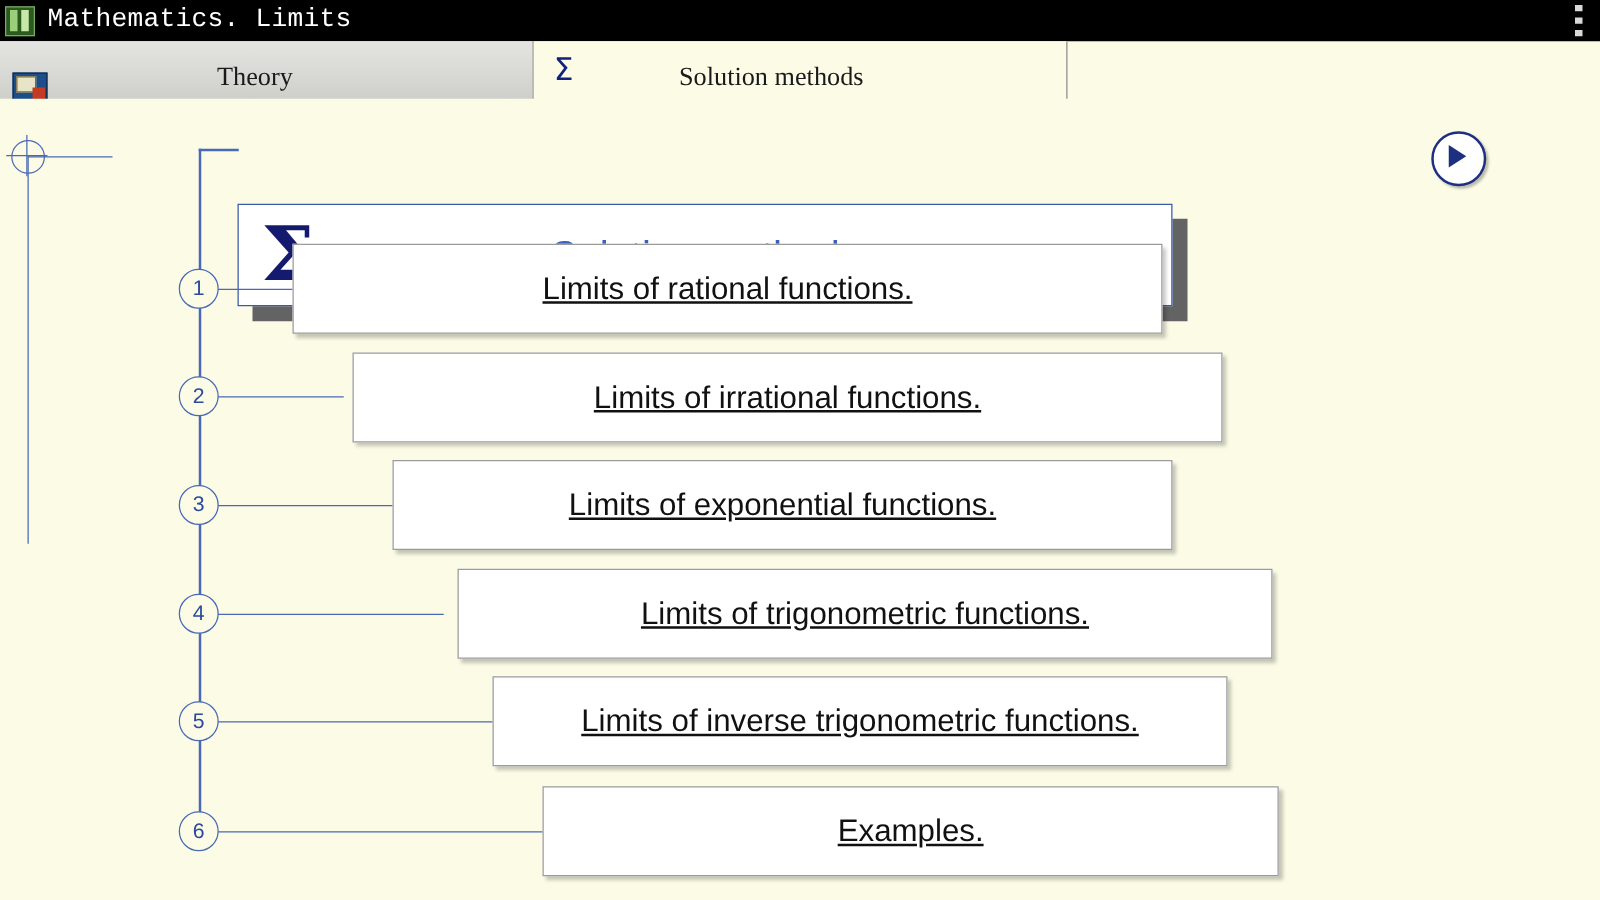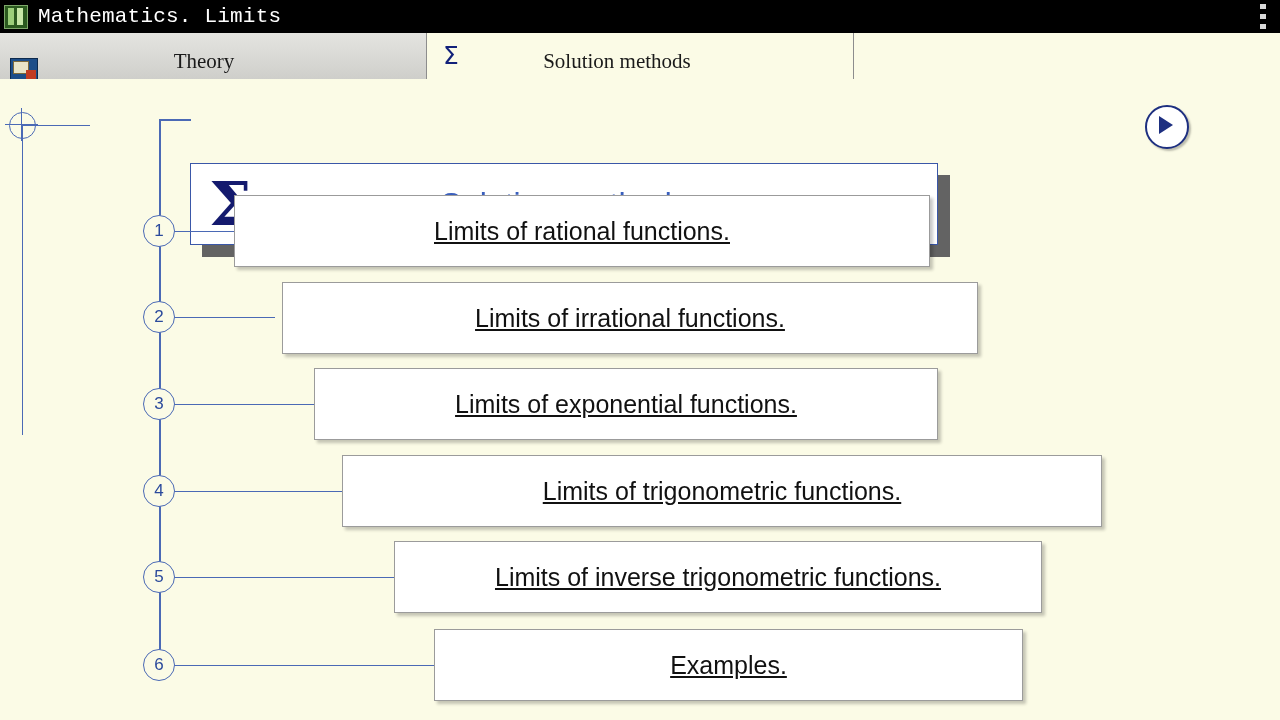"Limits of trigonometric functions." div.item { left: 342px -> 366px; width: 760px -> 652px }
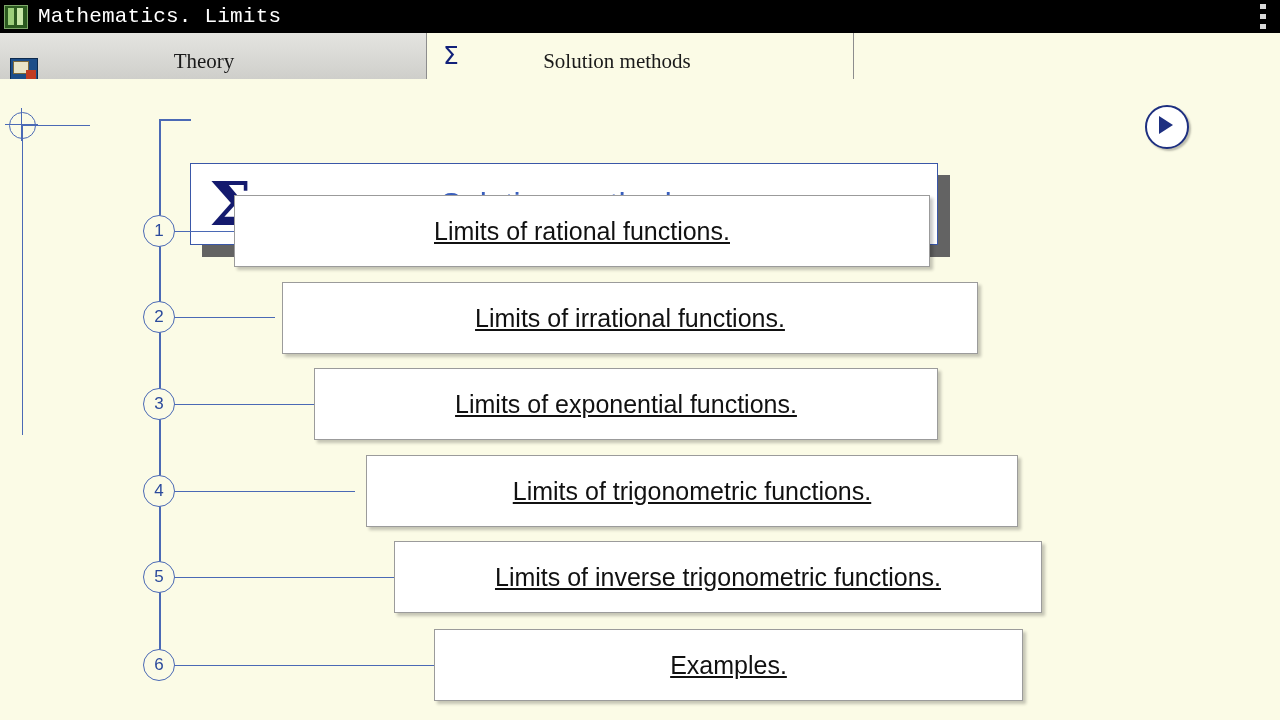"Limits of inverse trigonometric" div.item { width: 648px -> 588px }
